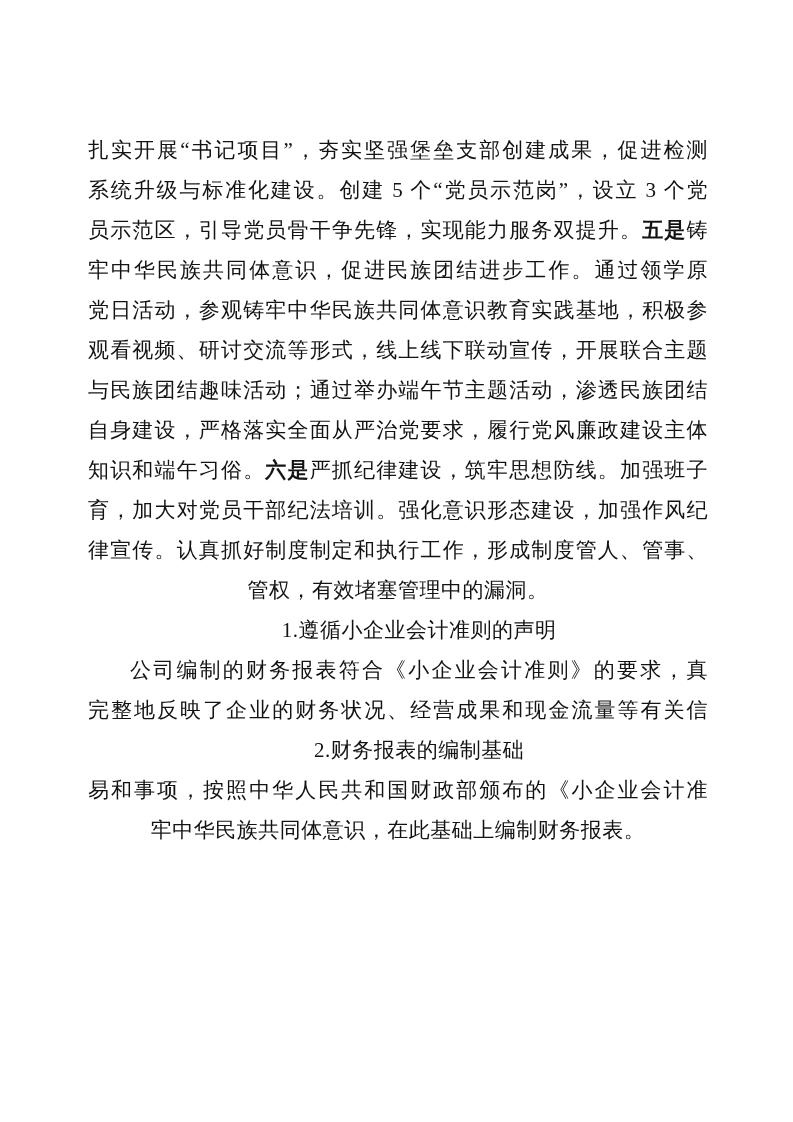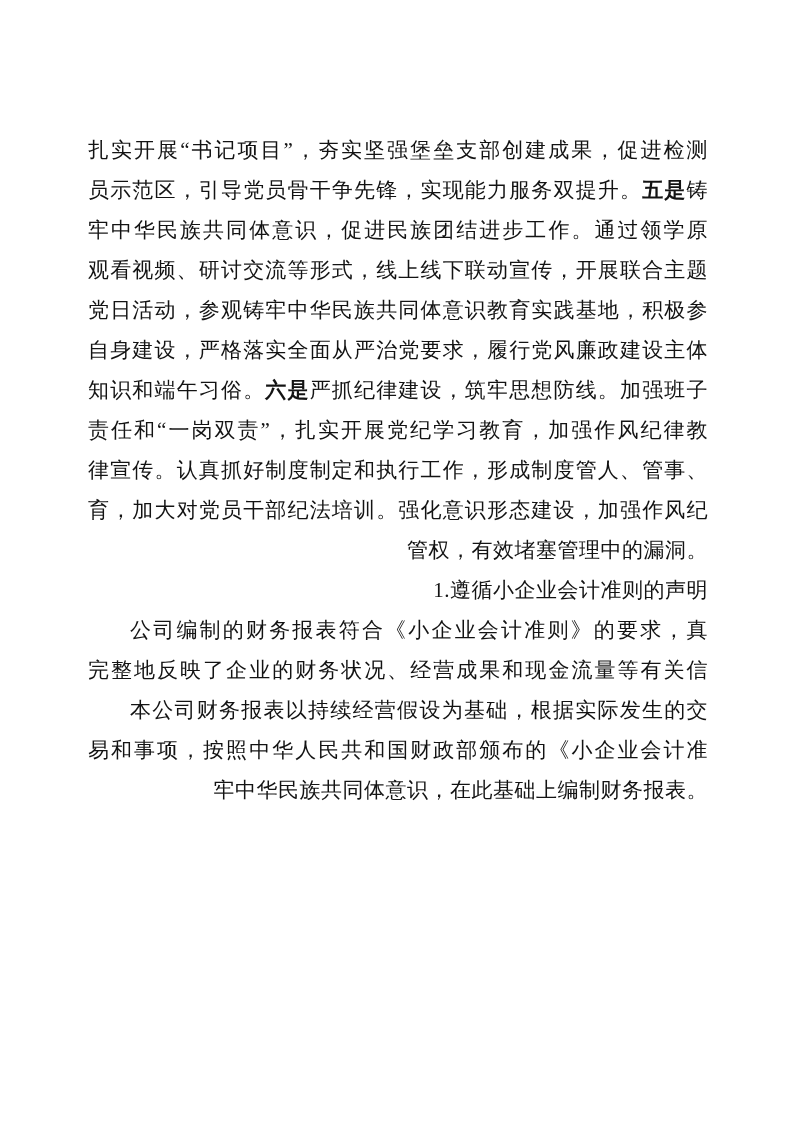"系统升级与标准化建设。创建 5 个“党员示范岗”，设立 3 个党" div.line { html: none -> <div><span>系统升级与标准化建设。创建 5 个“党员示范岗”，设立 3 个党</span></div> }
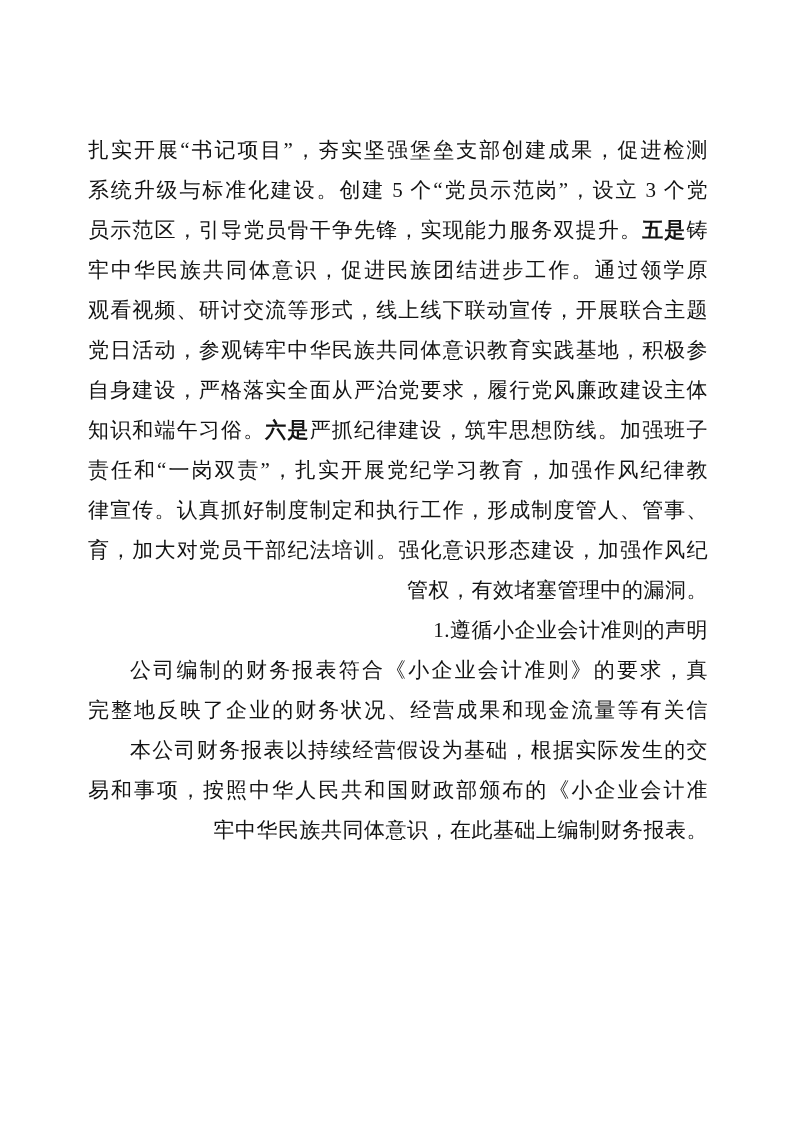"观看视频、研讨交流等形式，线上线下联动宣传，开展联合主题" div.line { order: before "党日活动，参观铸牢中华民族共同体意识教育实践基地，积极参" -> after "党日活动，参观铸牢中华民族共同体意识教育实践基地，积极参" }
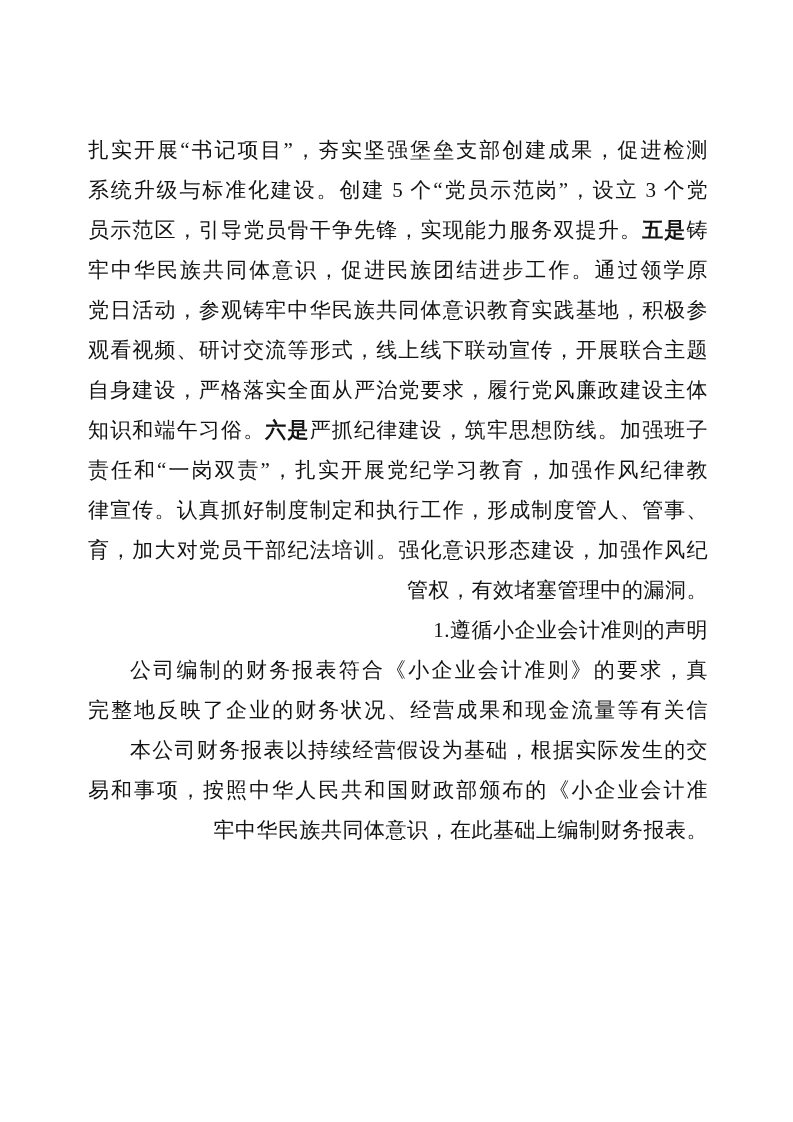"与民族团结趣味活动；通过举办端午节主题活动，渗透民族团结" div.line { html: none -> <div><span>与民族团结趣味活动；通过举办端午节主题活动，渗透民族团结</span></div> }
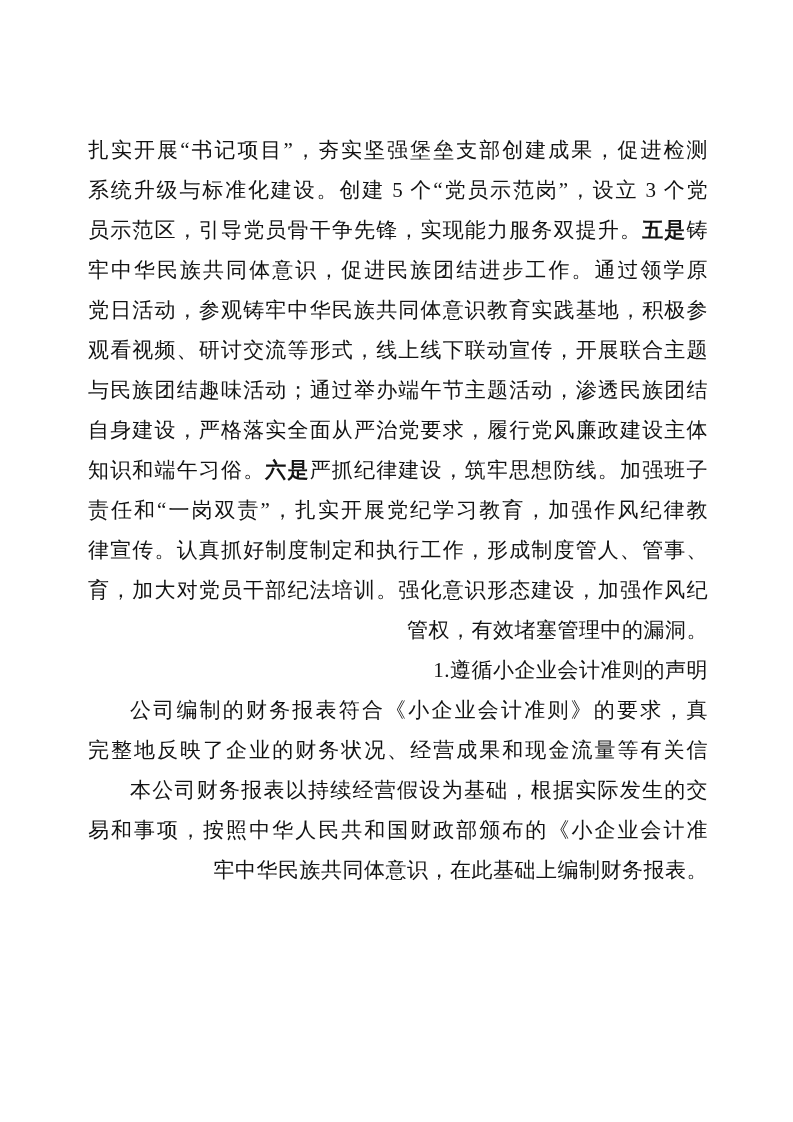"责任和“一岗双责”，扎实开展党纪学习教育，加强作风纪律教" div.line { html: <div><span>责任和“一岗双责”，扎实开展党纪学习教育，加强作风纪律教</span></div> -> none }
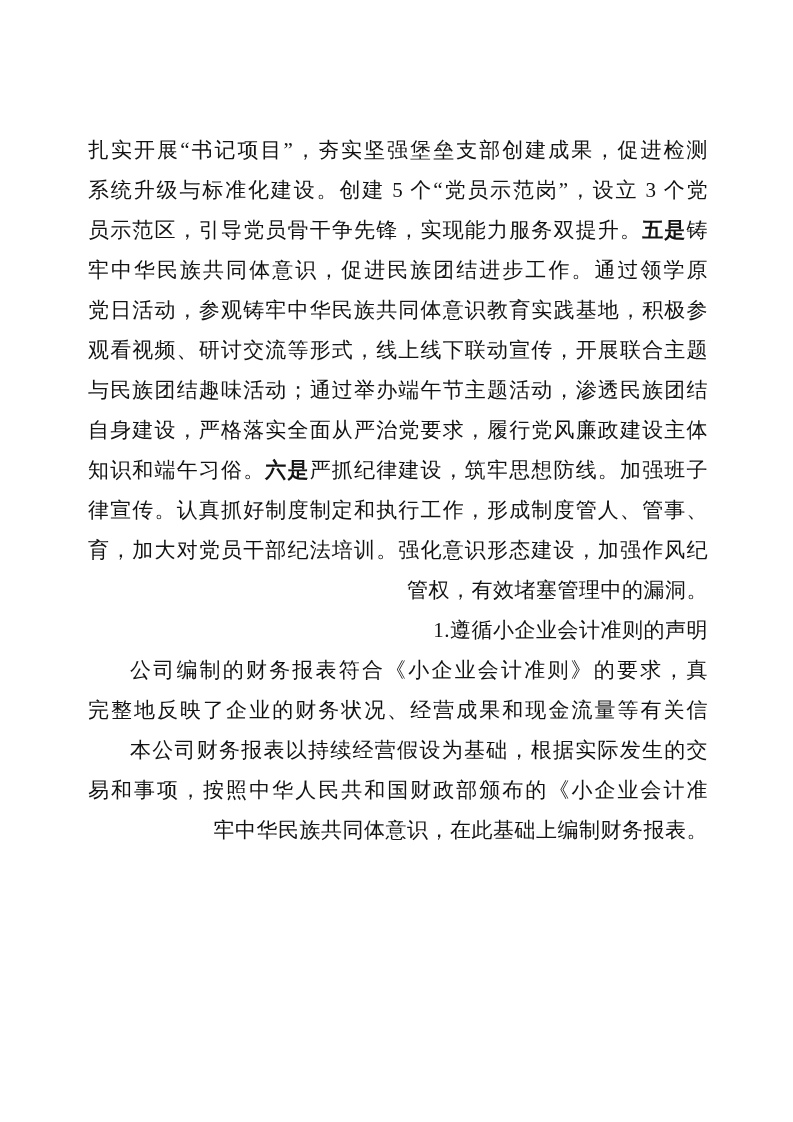"律宣传。认真抓好制度制定和执行工作，形成制度管人、管事、" div.line { order: before "育，加大对党员干部纪法培训。强化意识形态建设，加强作风纪" -> after "育，加大对党员干部纪法培训。强化意识形态建设，加强作风纪" }
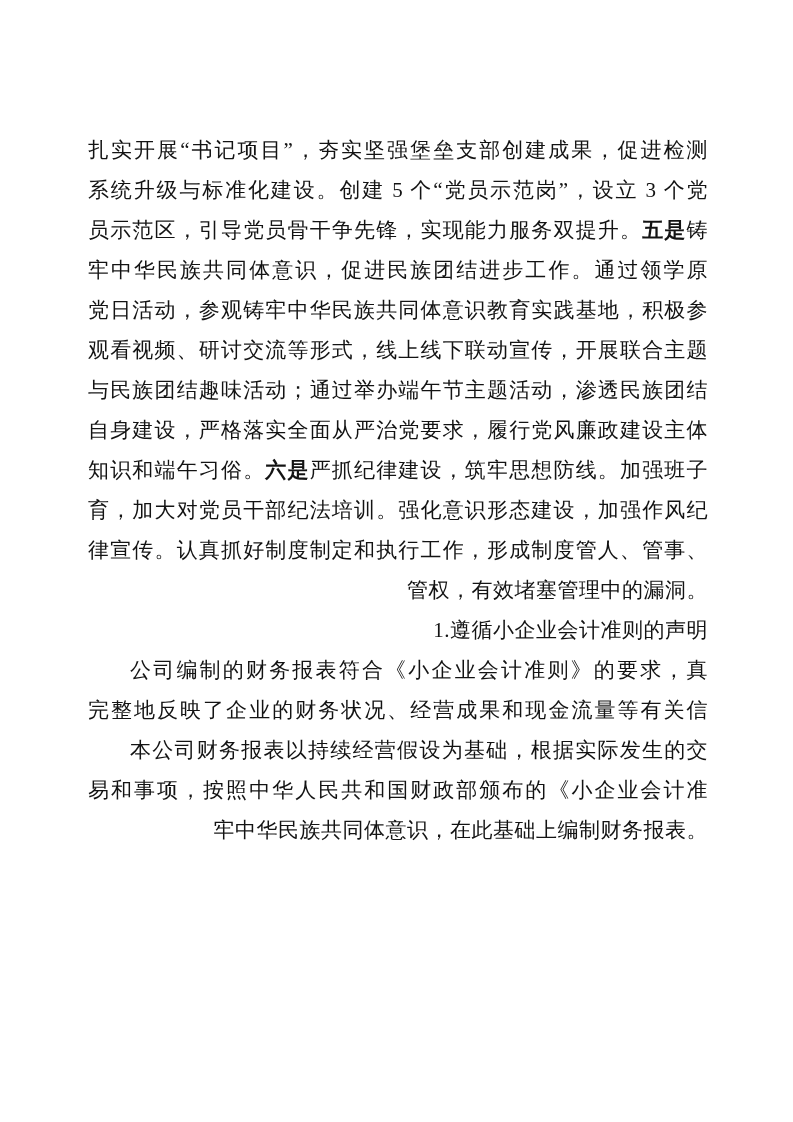"管权，有效堵塞管理中的漏洞。" .line { text-align: right -> center }
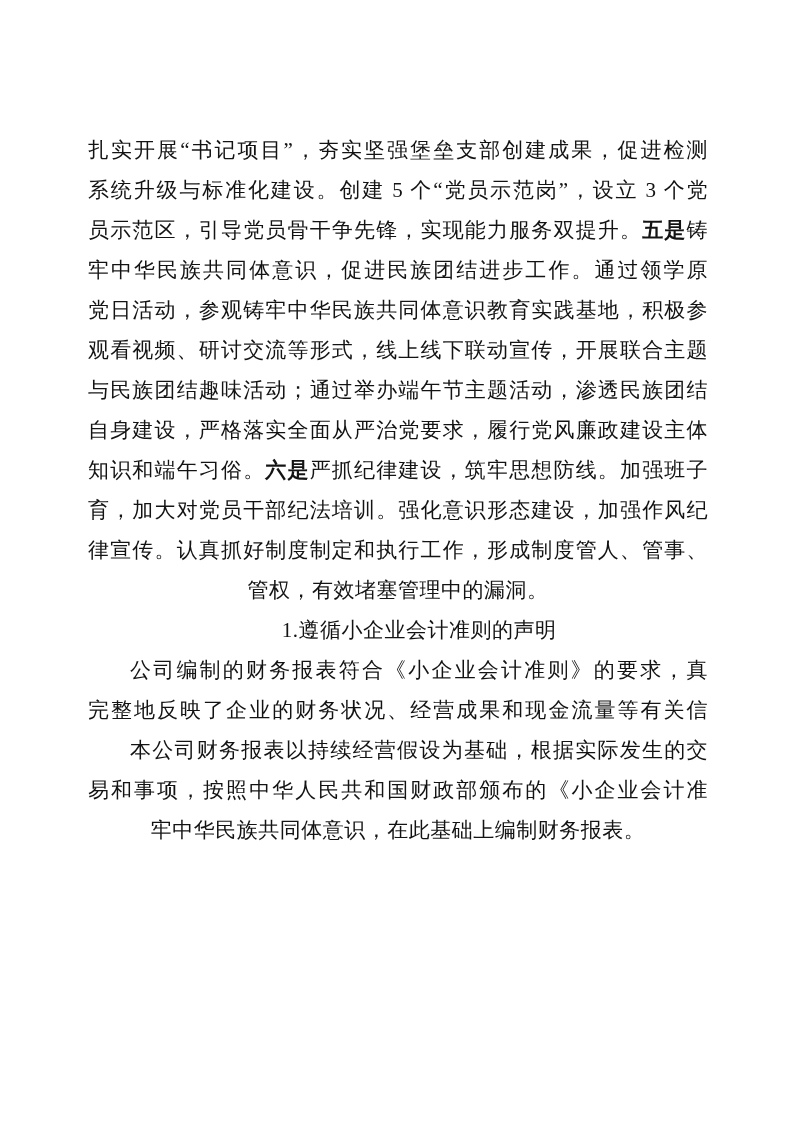"2.财务报表的编制基础" div.line { html: none -> <div><span>2.财务报表的编制基础</span></div> }
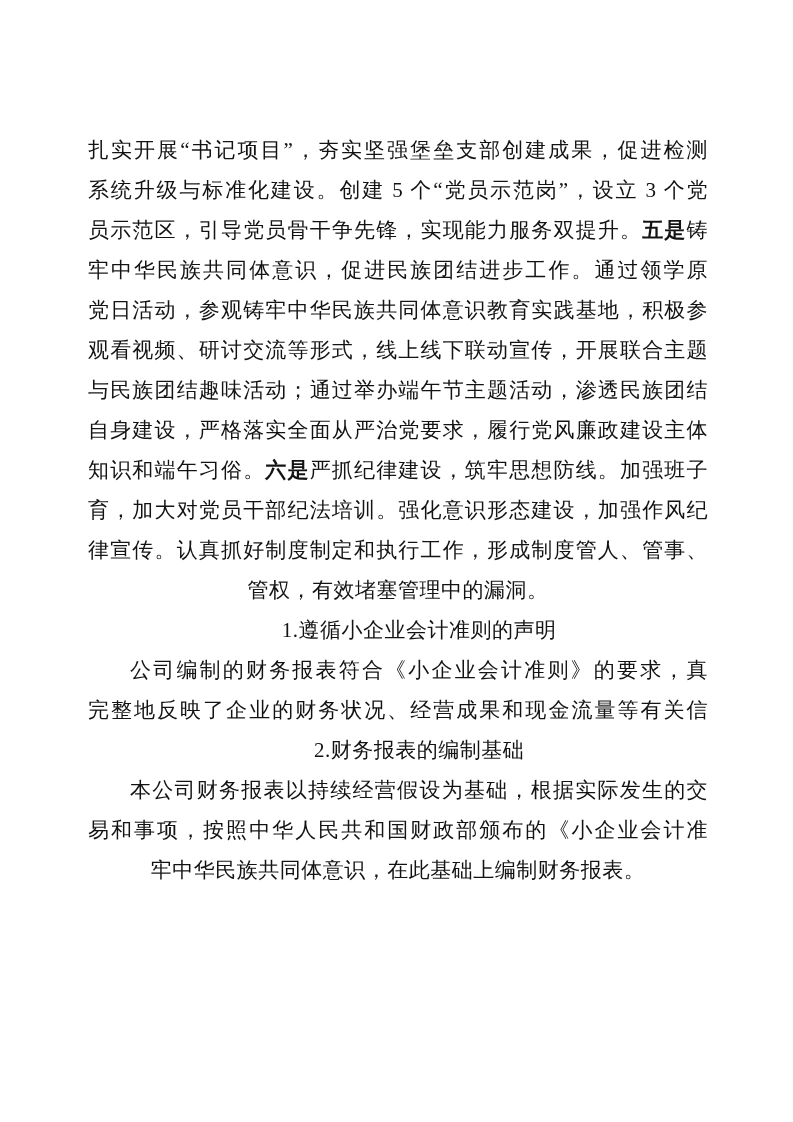"本公司财务报表以持续经营假设为基础，根据实际发生的交" div.line { html: <div><span>本公司财务报表以持续经营假设为基础，根据实际发生的交</span></div> -> none }
